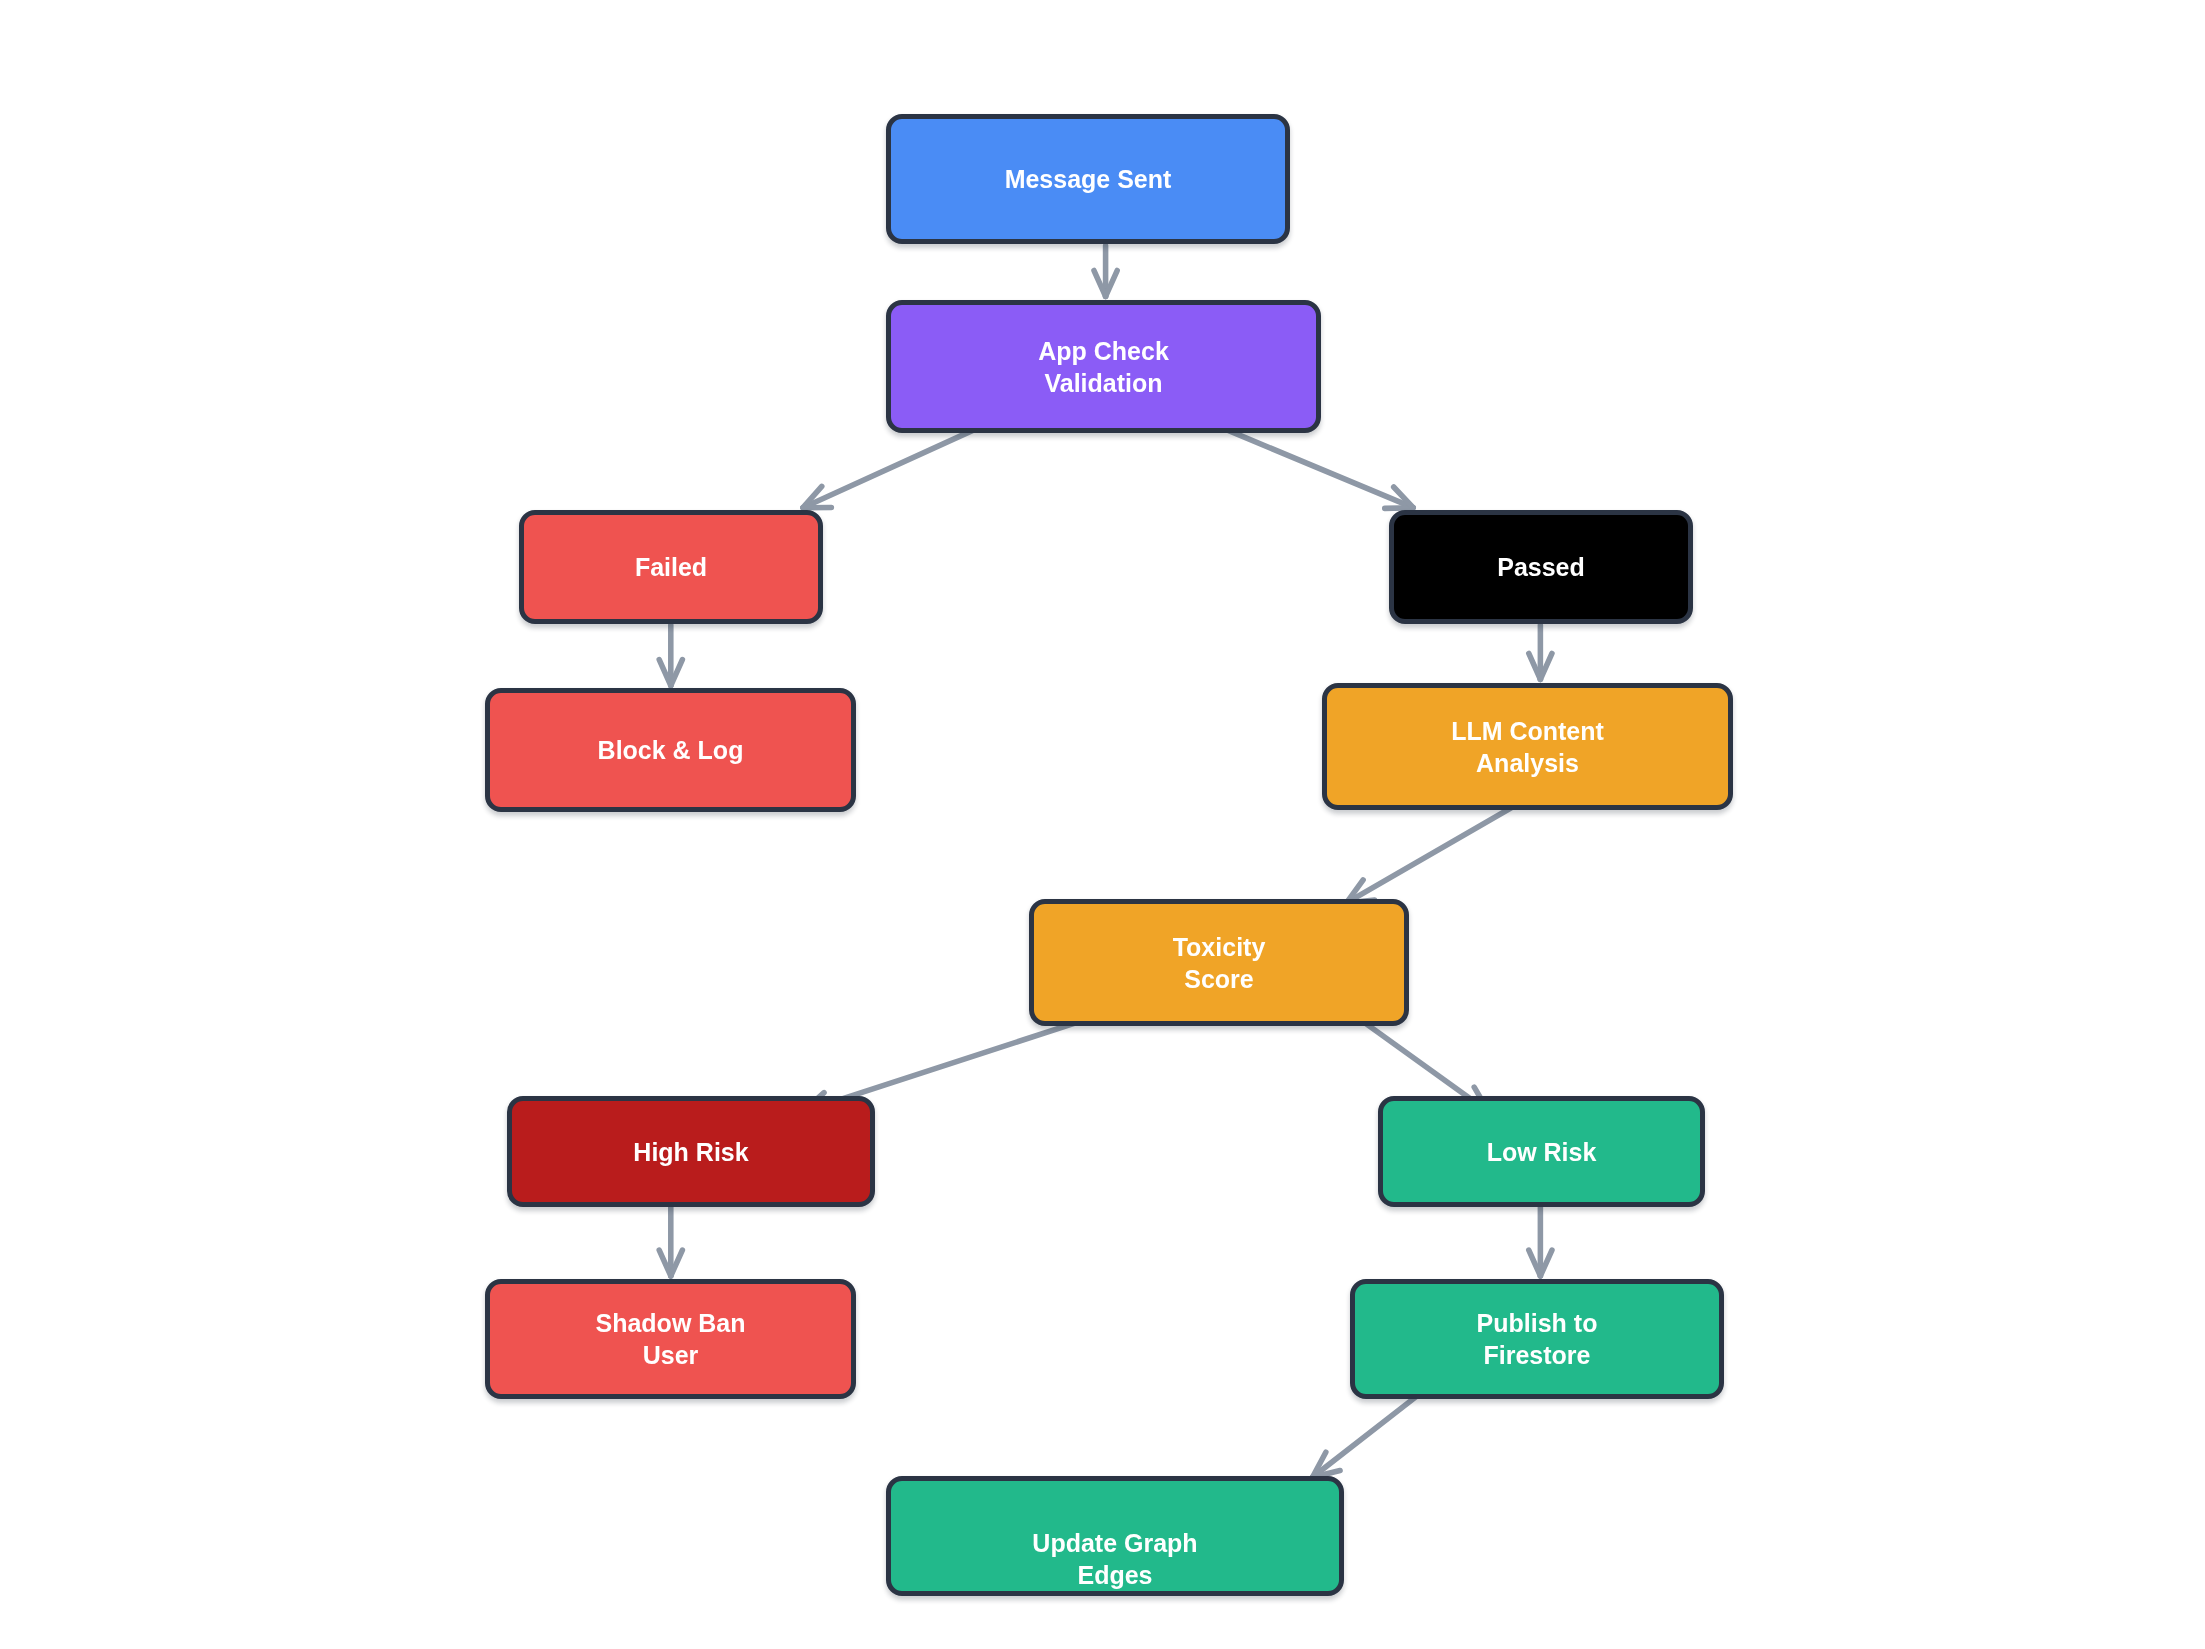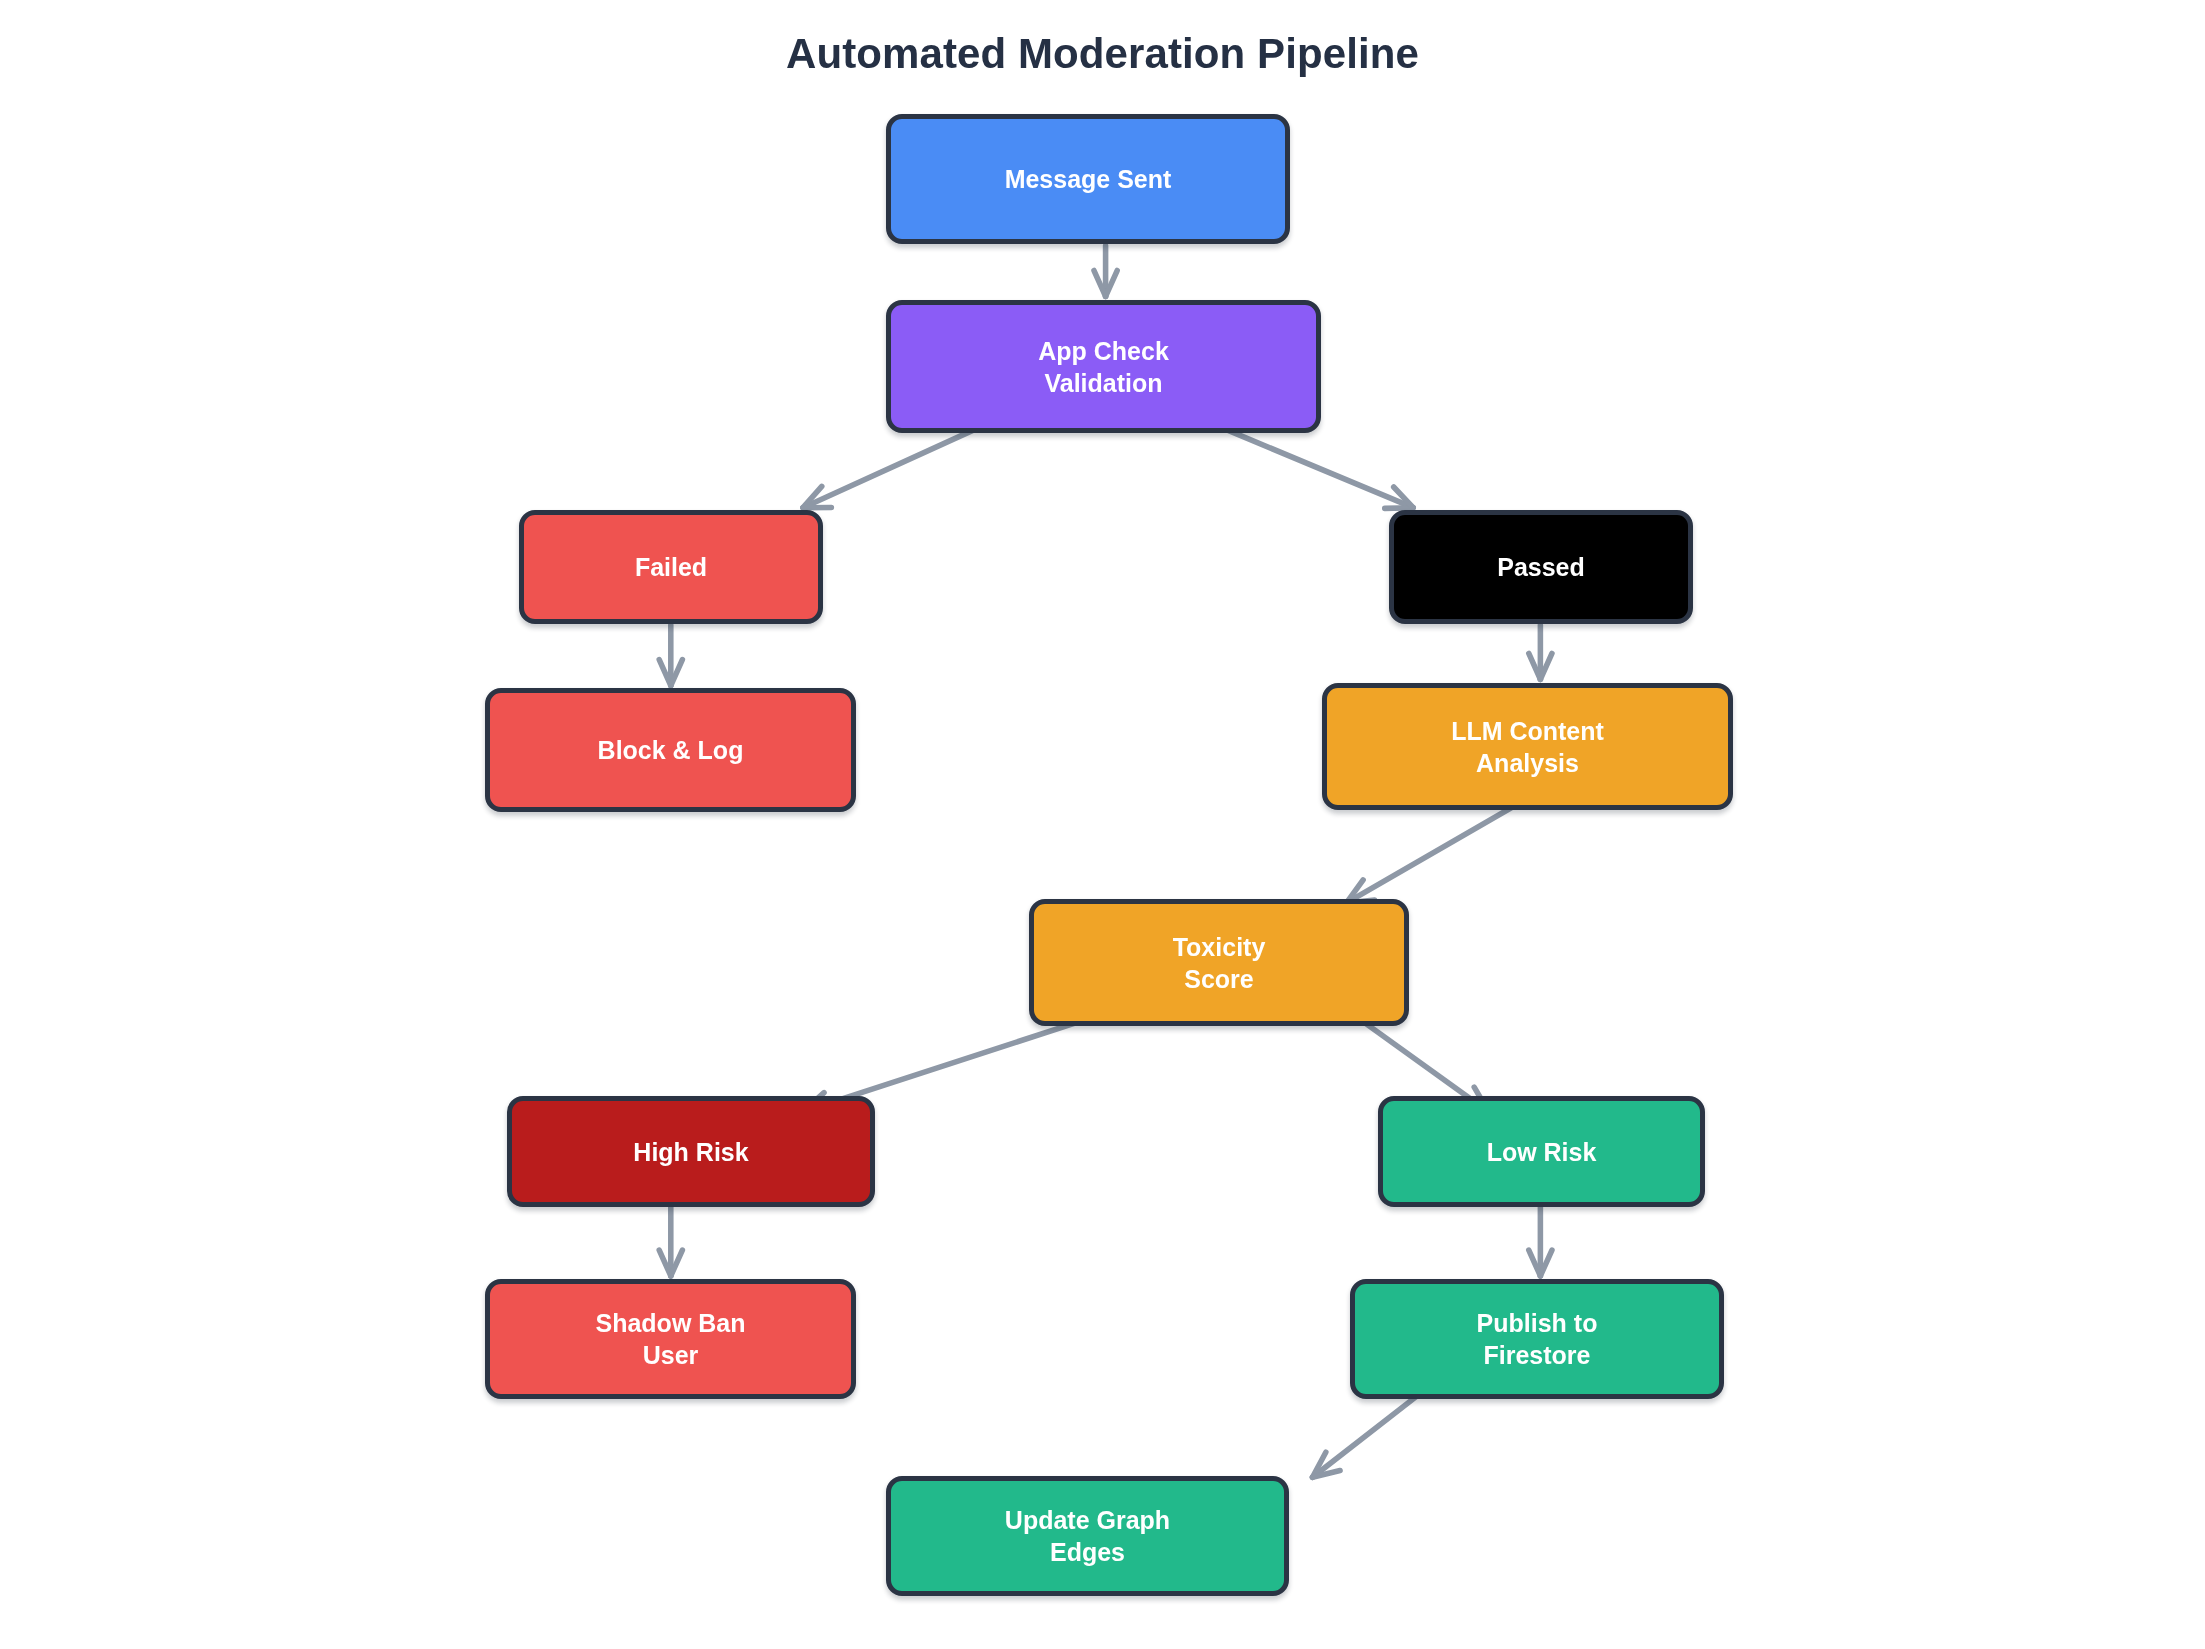"Automated Moderation Pipeline" div.diagram-title { html: <div>Automated Moderation Pipeline</div> -> none }
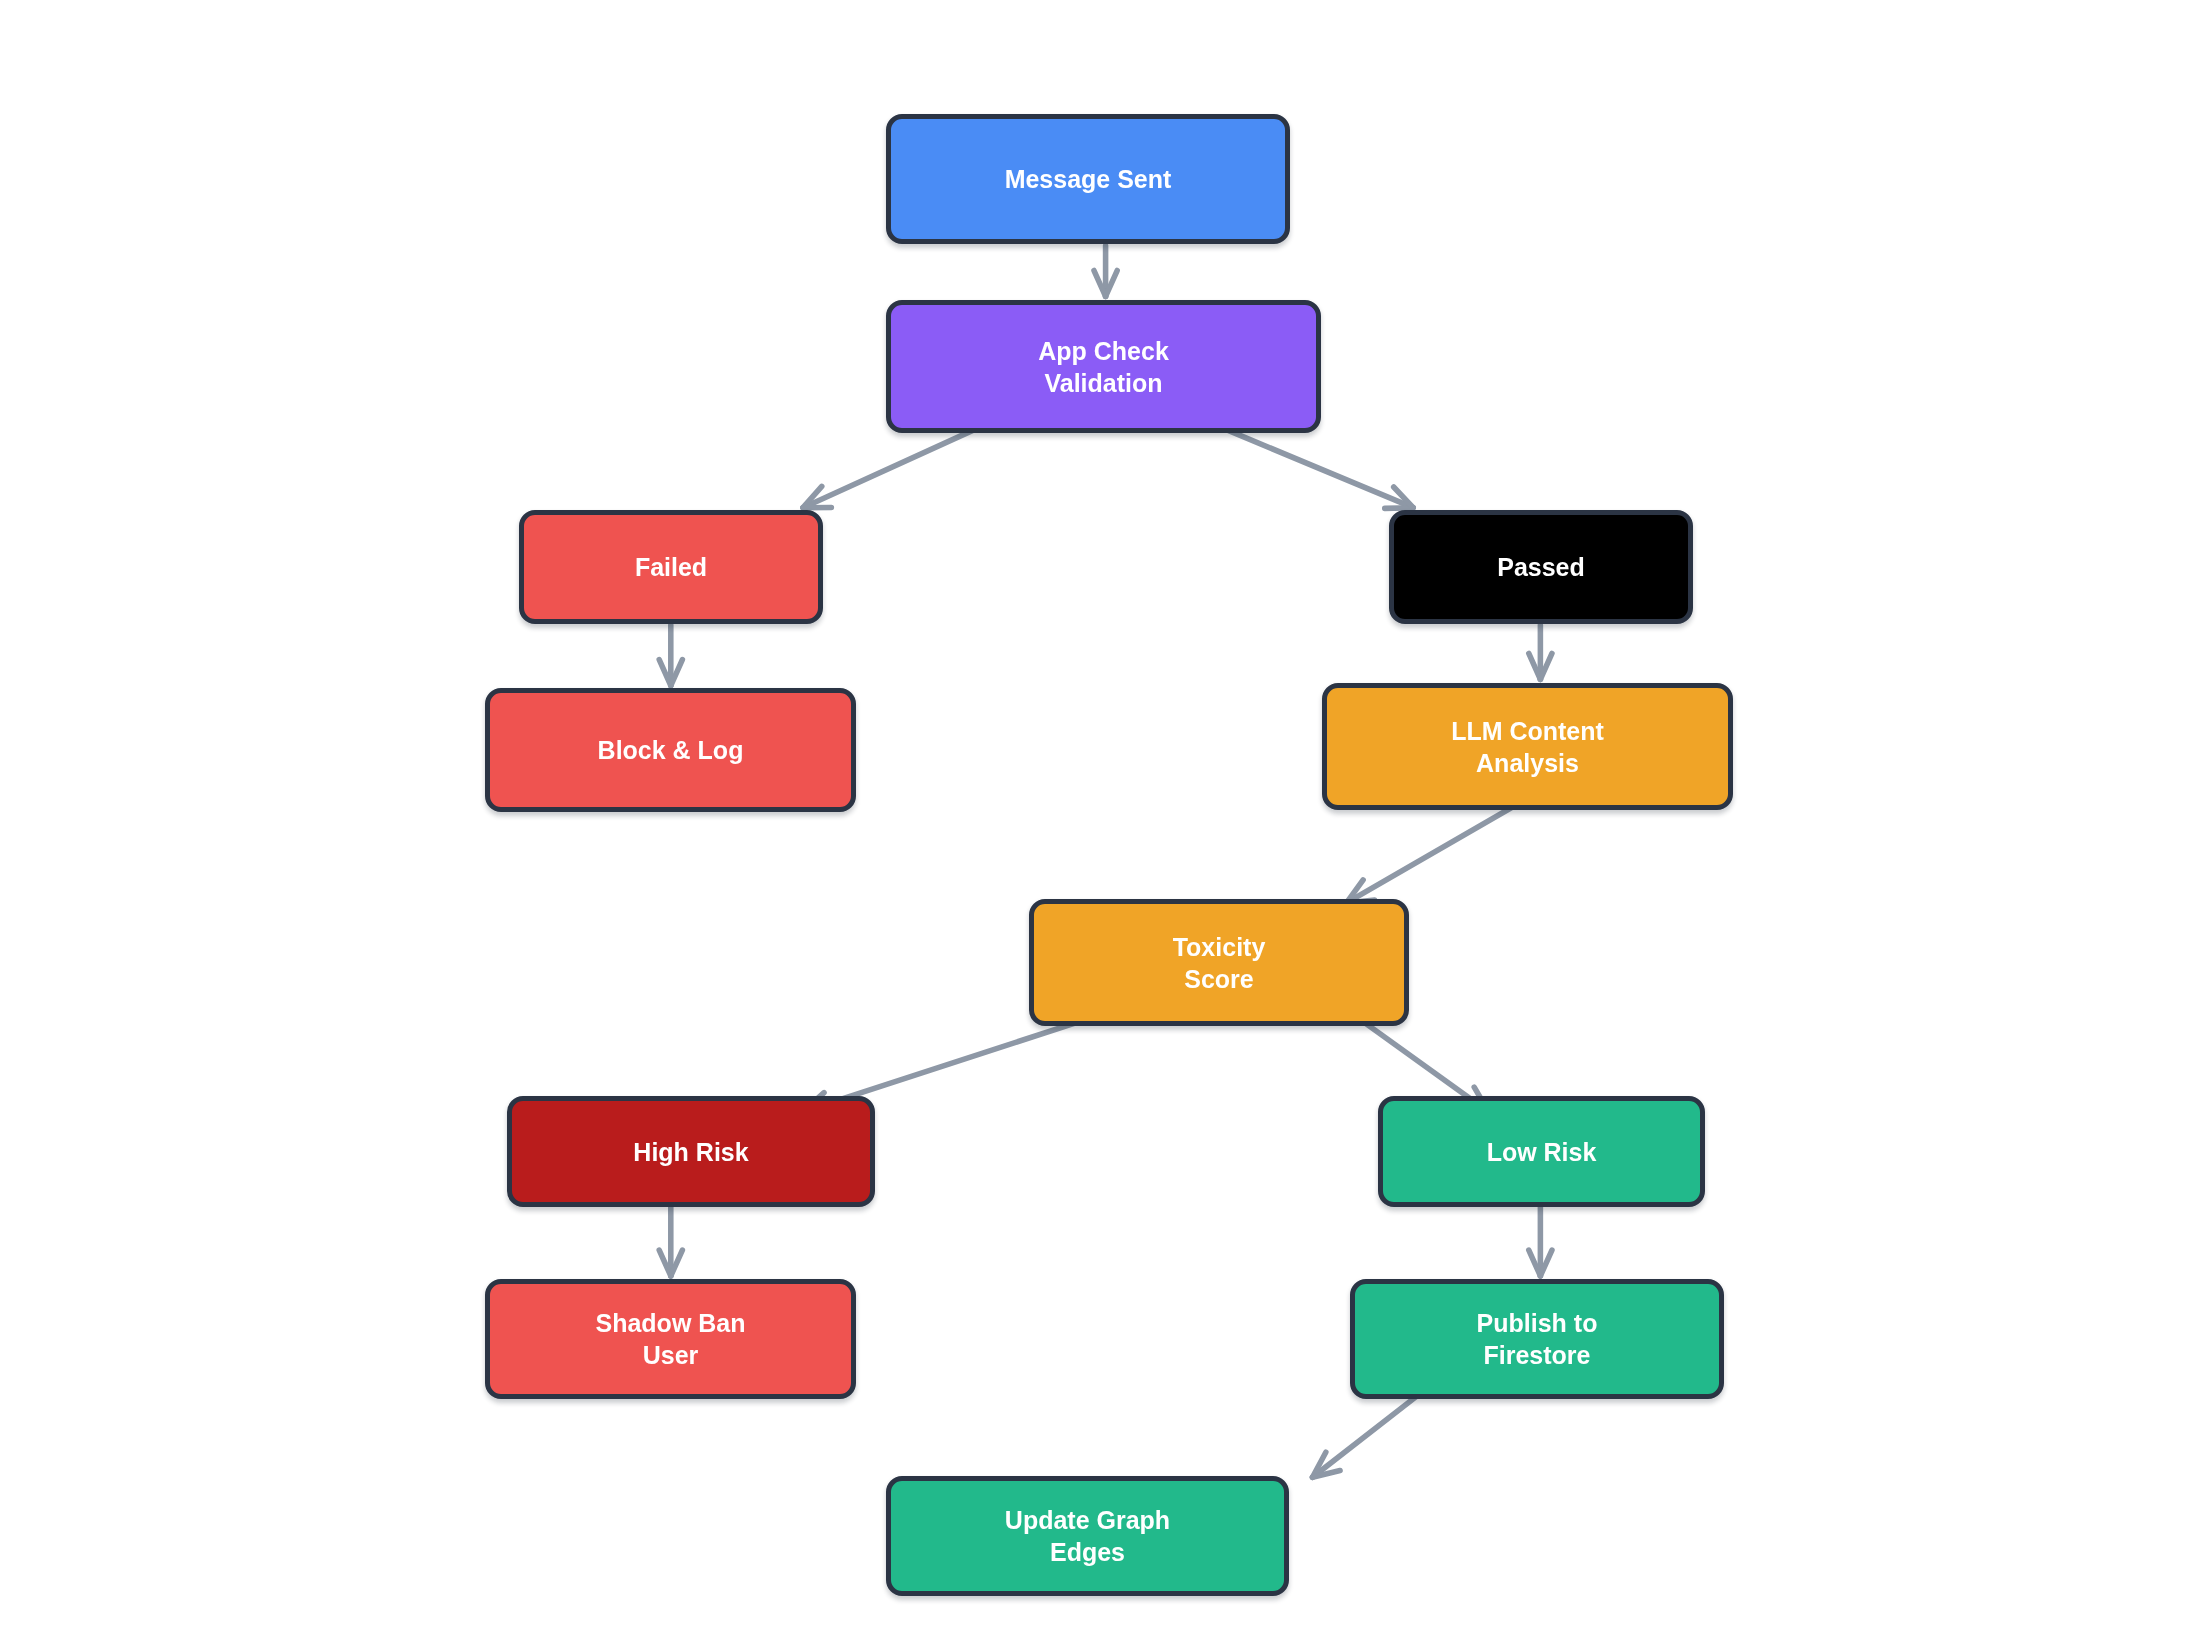"Update Graph" div.node { align-items: none -> flex-end; width: 403px -> 458px }
